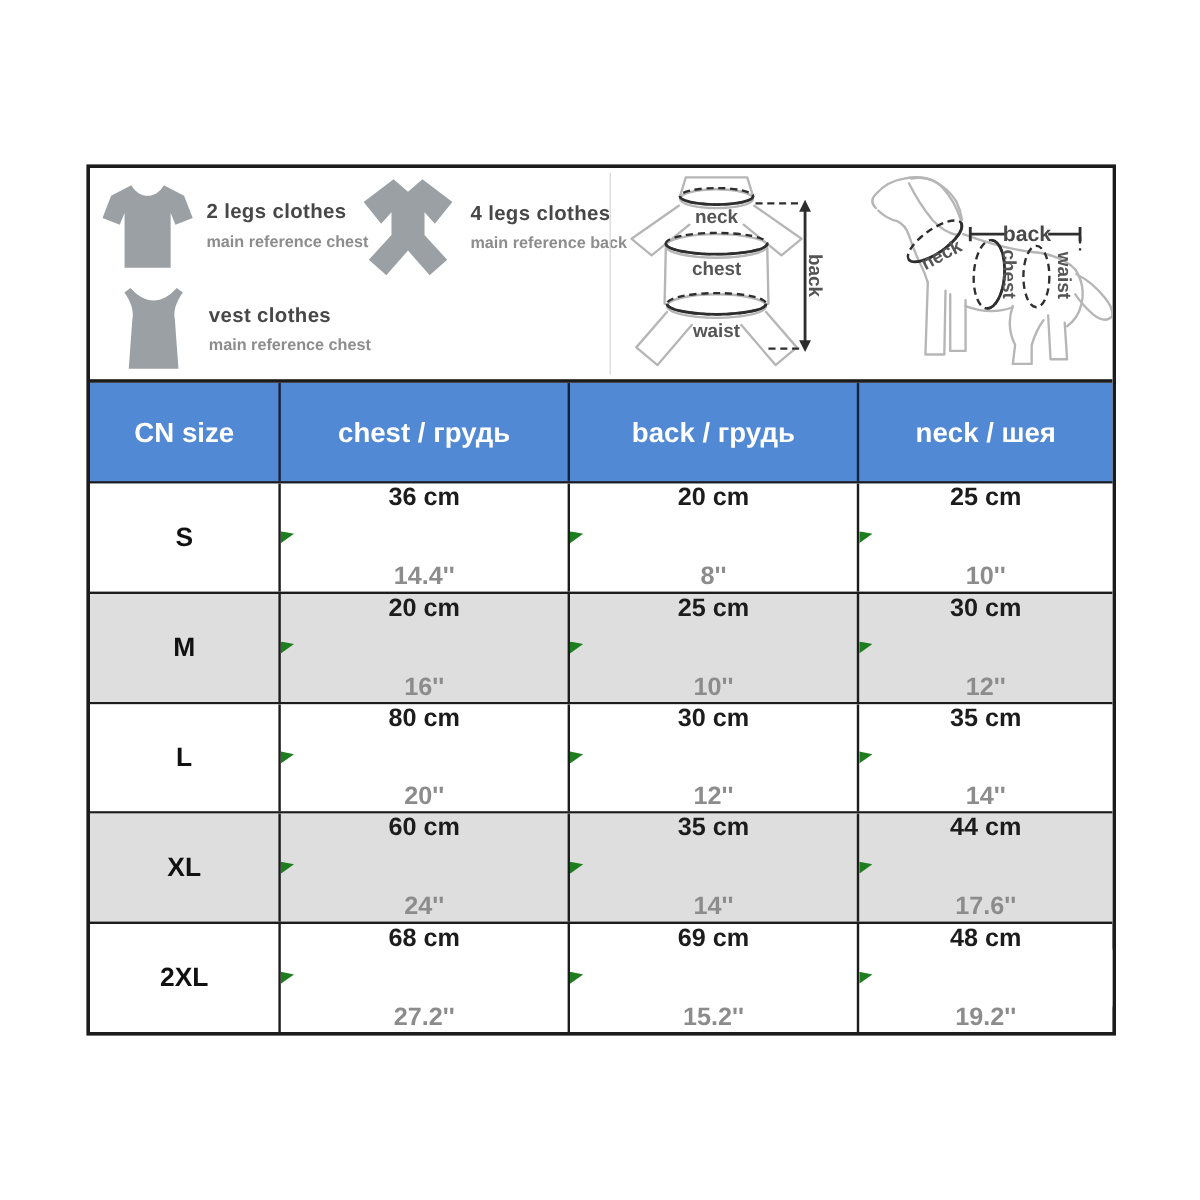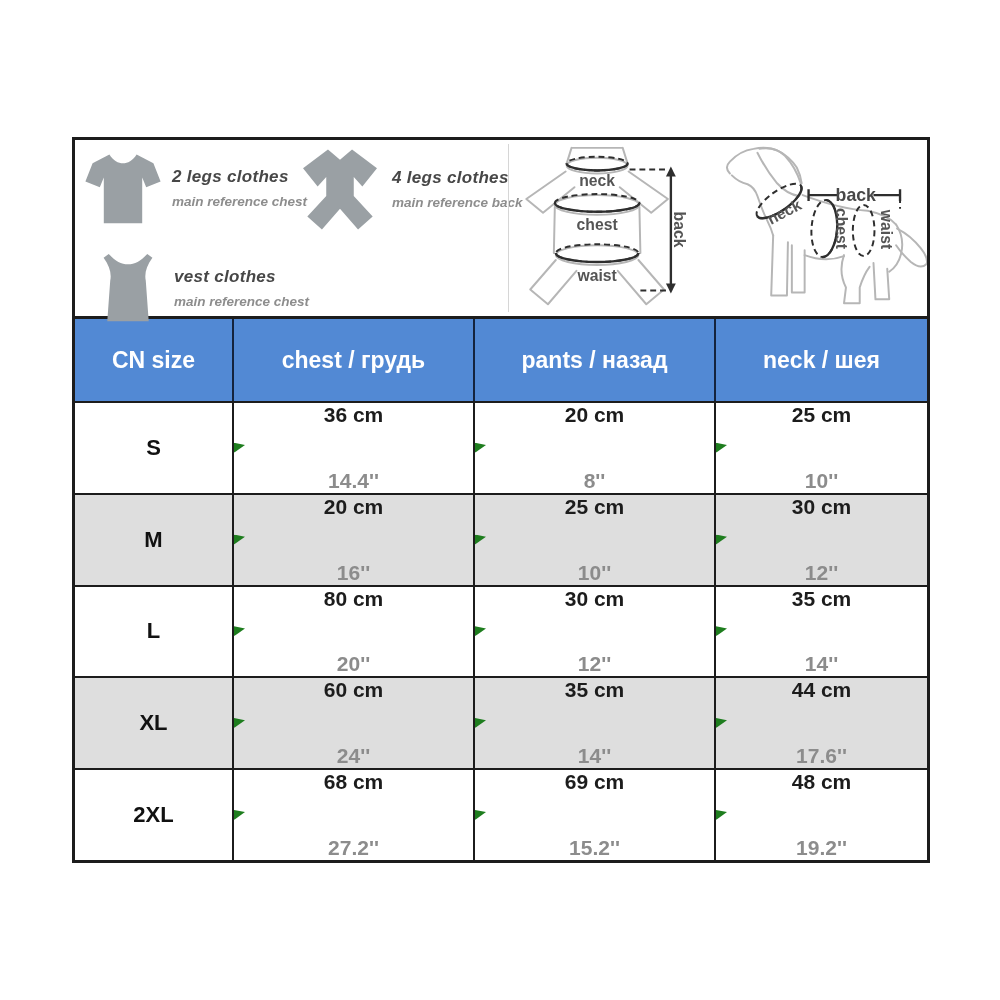"2 legs clothes" .legend-area { font-style: italic -> none }
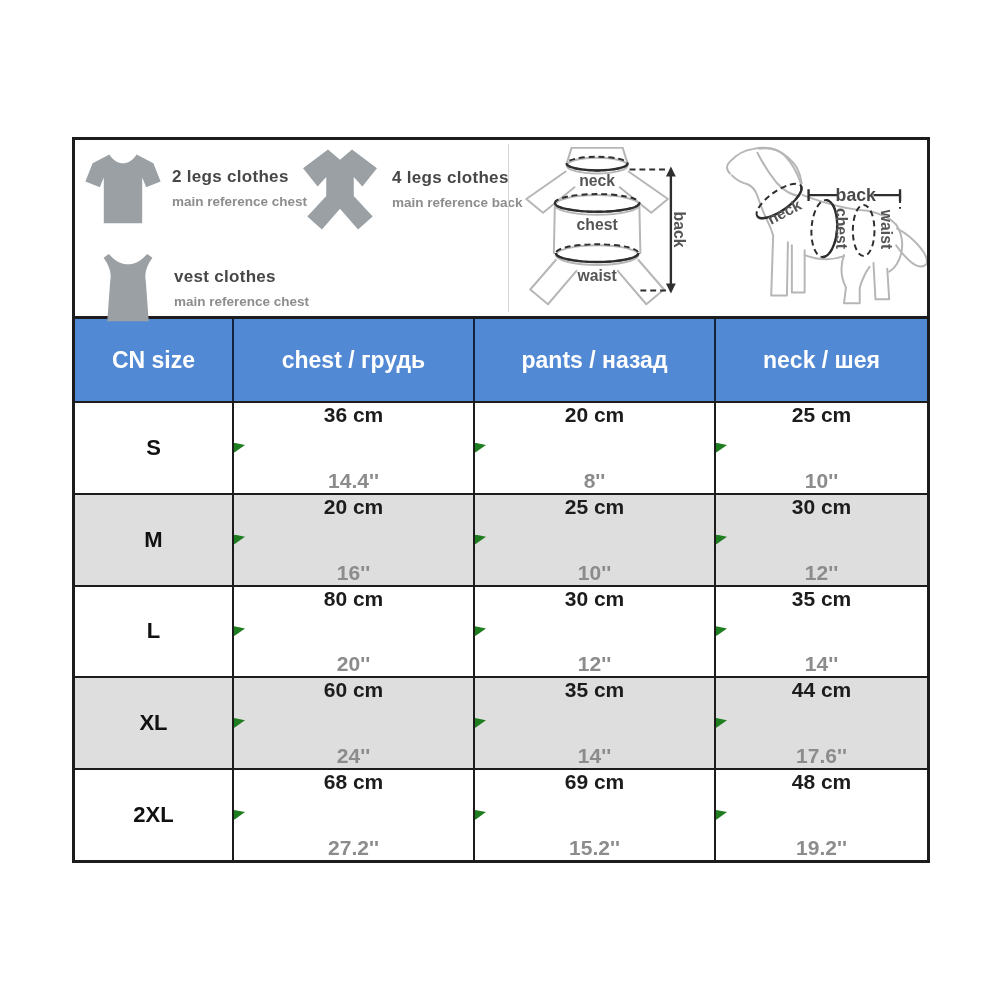"vest clothes" div.legend-item { top: 108px -> 94px }
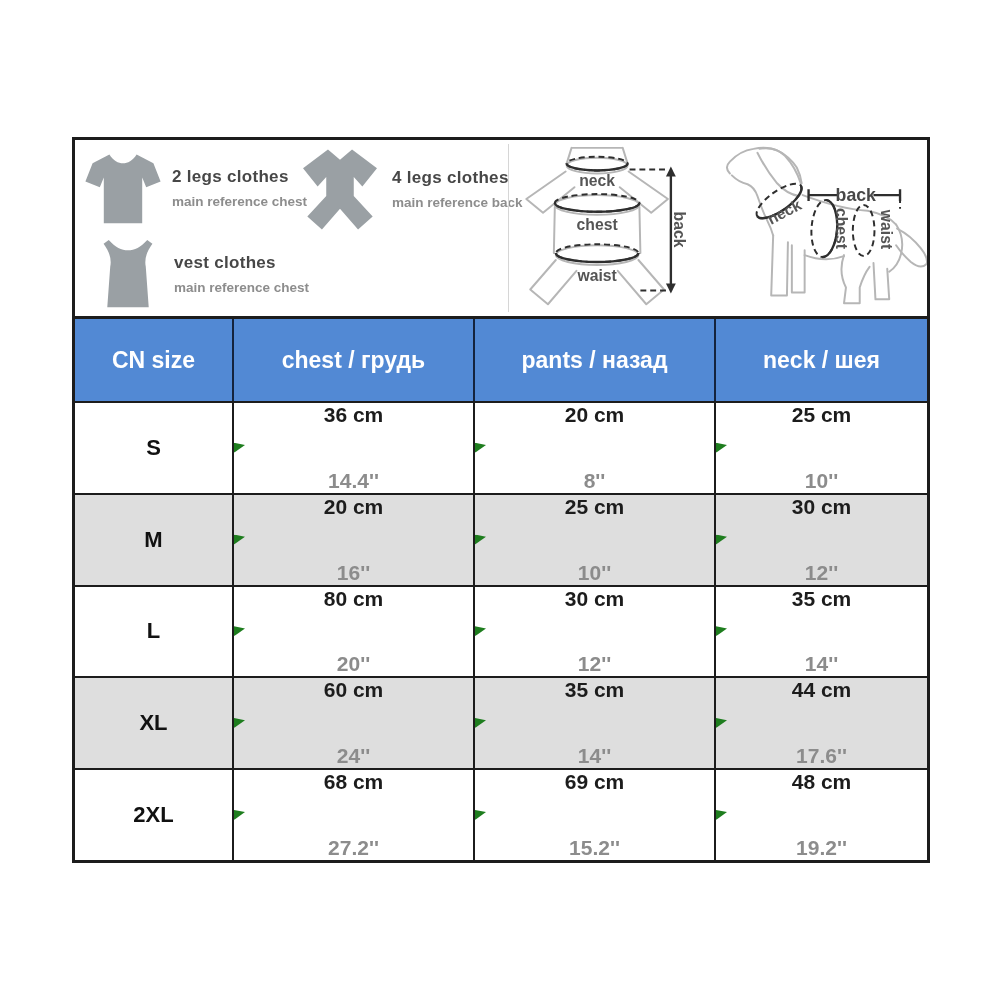"pants / назад" div.cell { text: pants / назад -> back / грудь }
